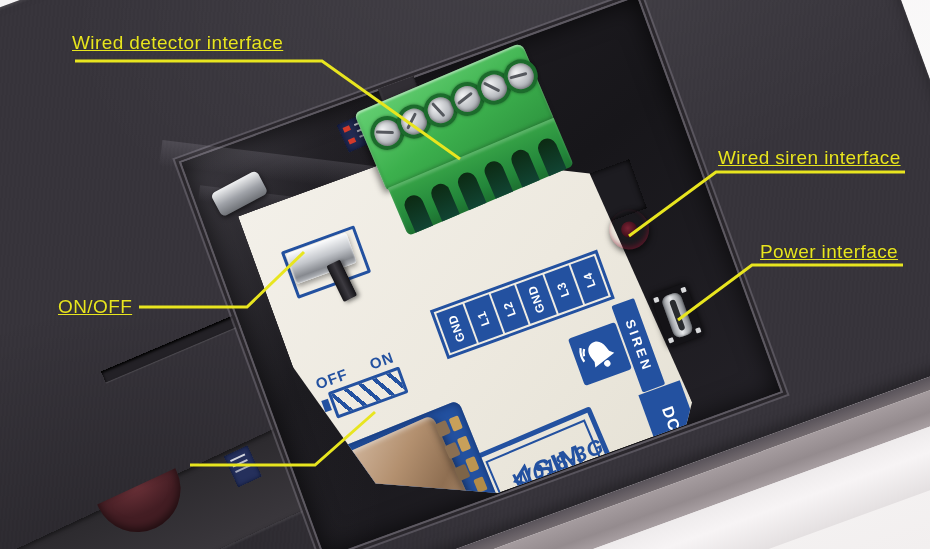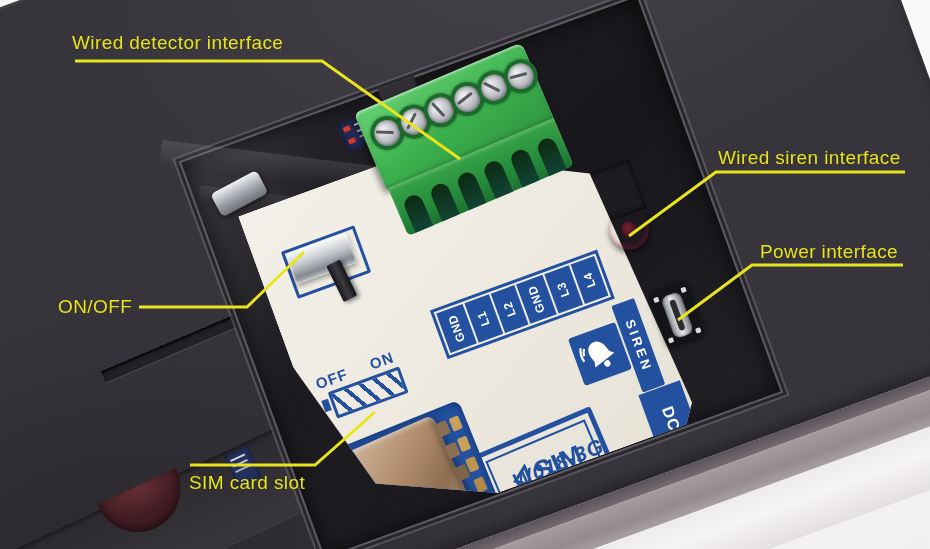"Wired detector interface" .note { text-decoration: none -> underline }
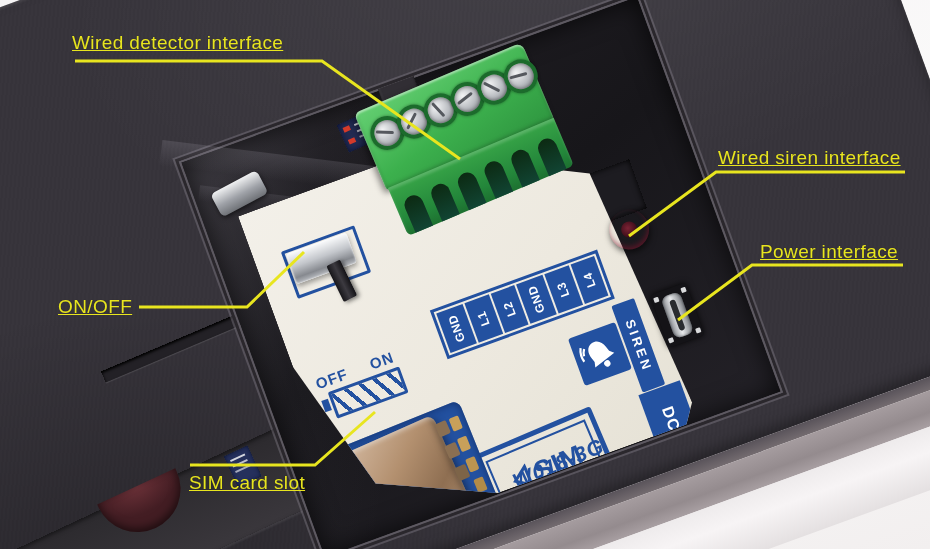"SIM card slot" div.note { html: <div>SIM card slot</div> -> none }
